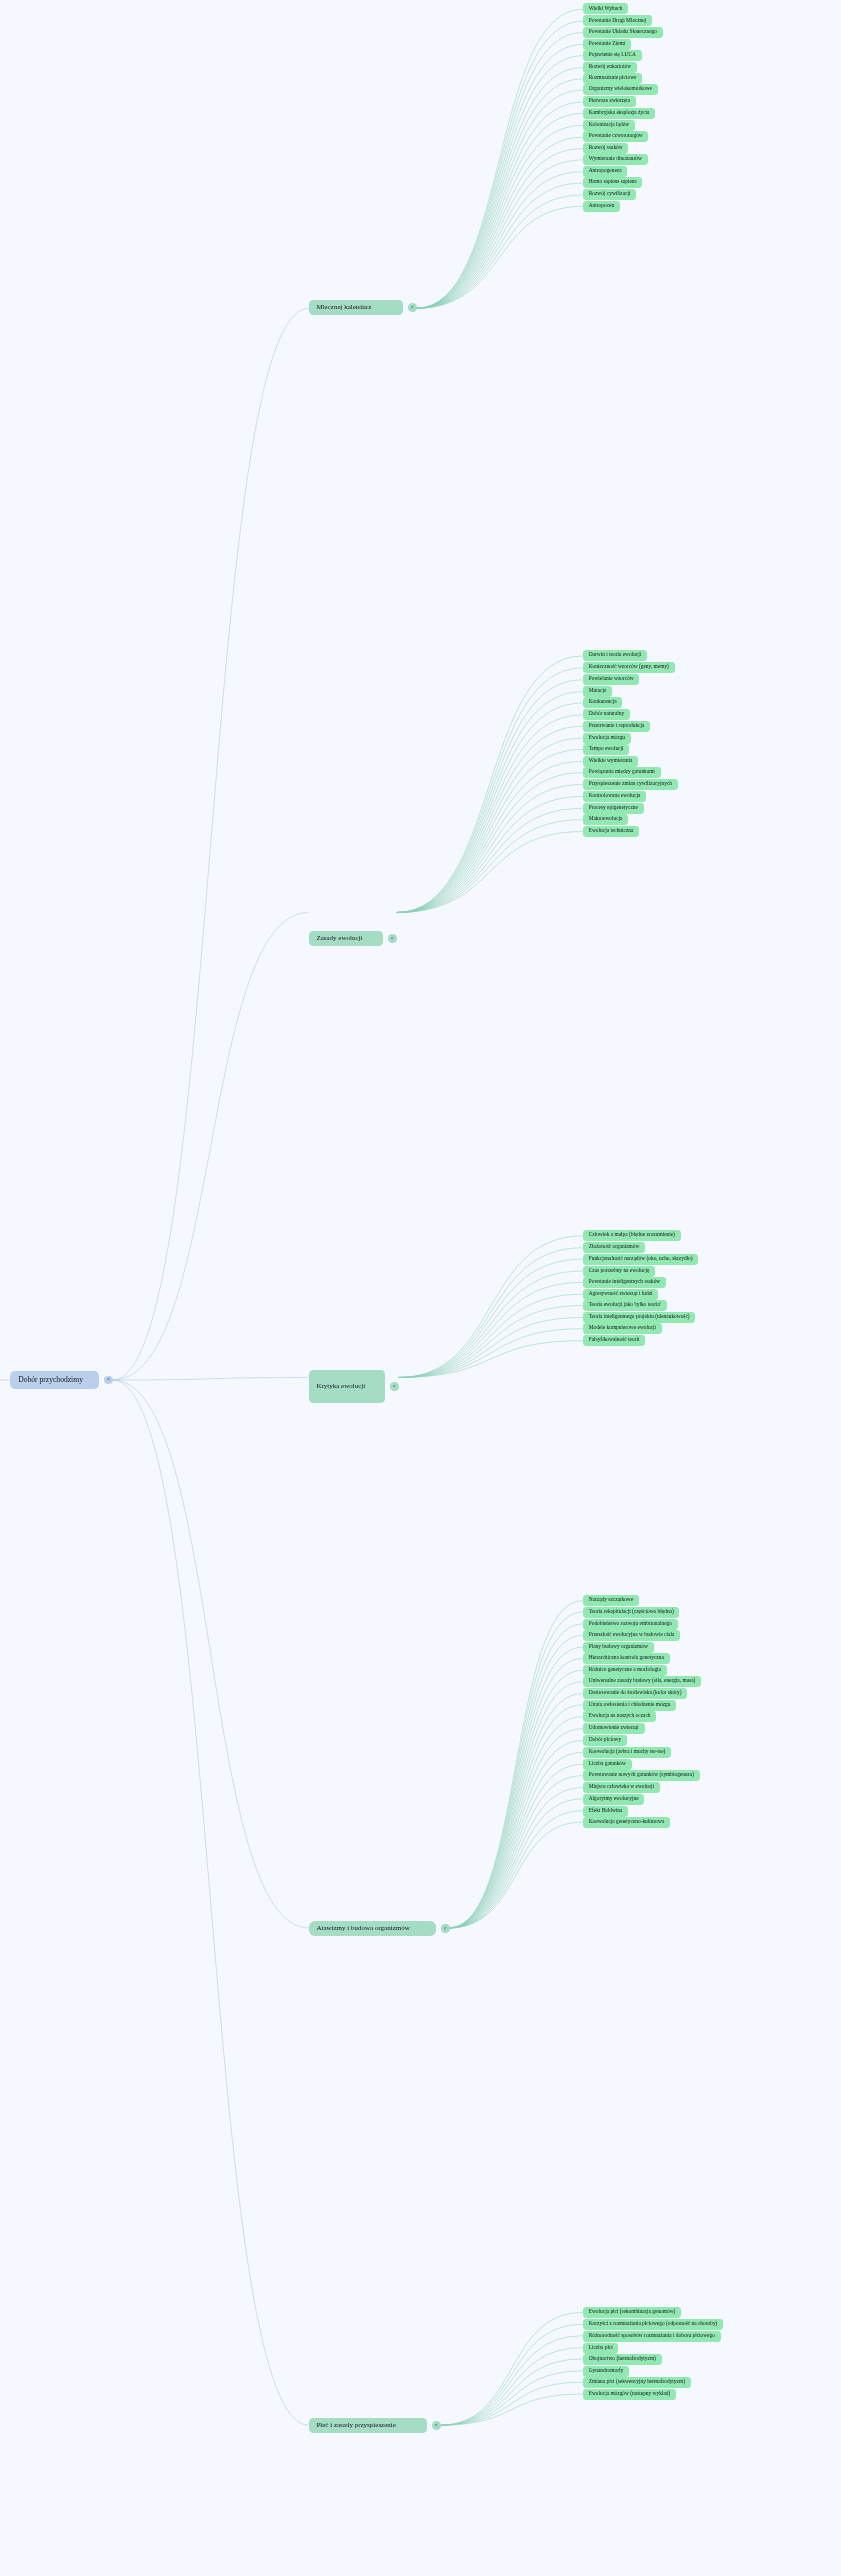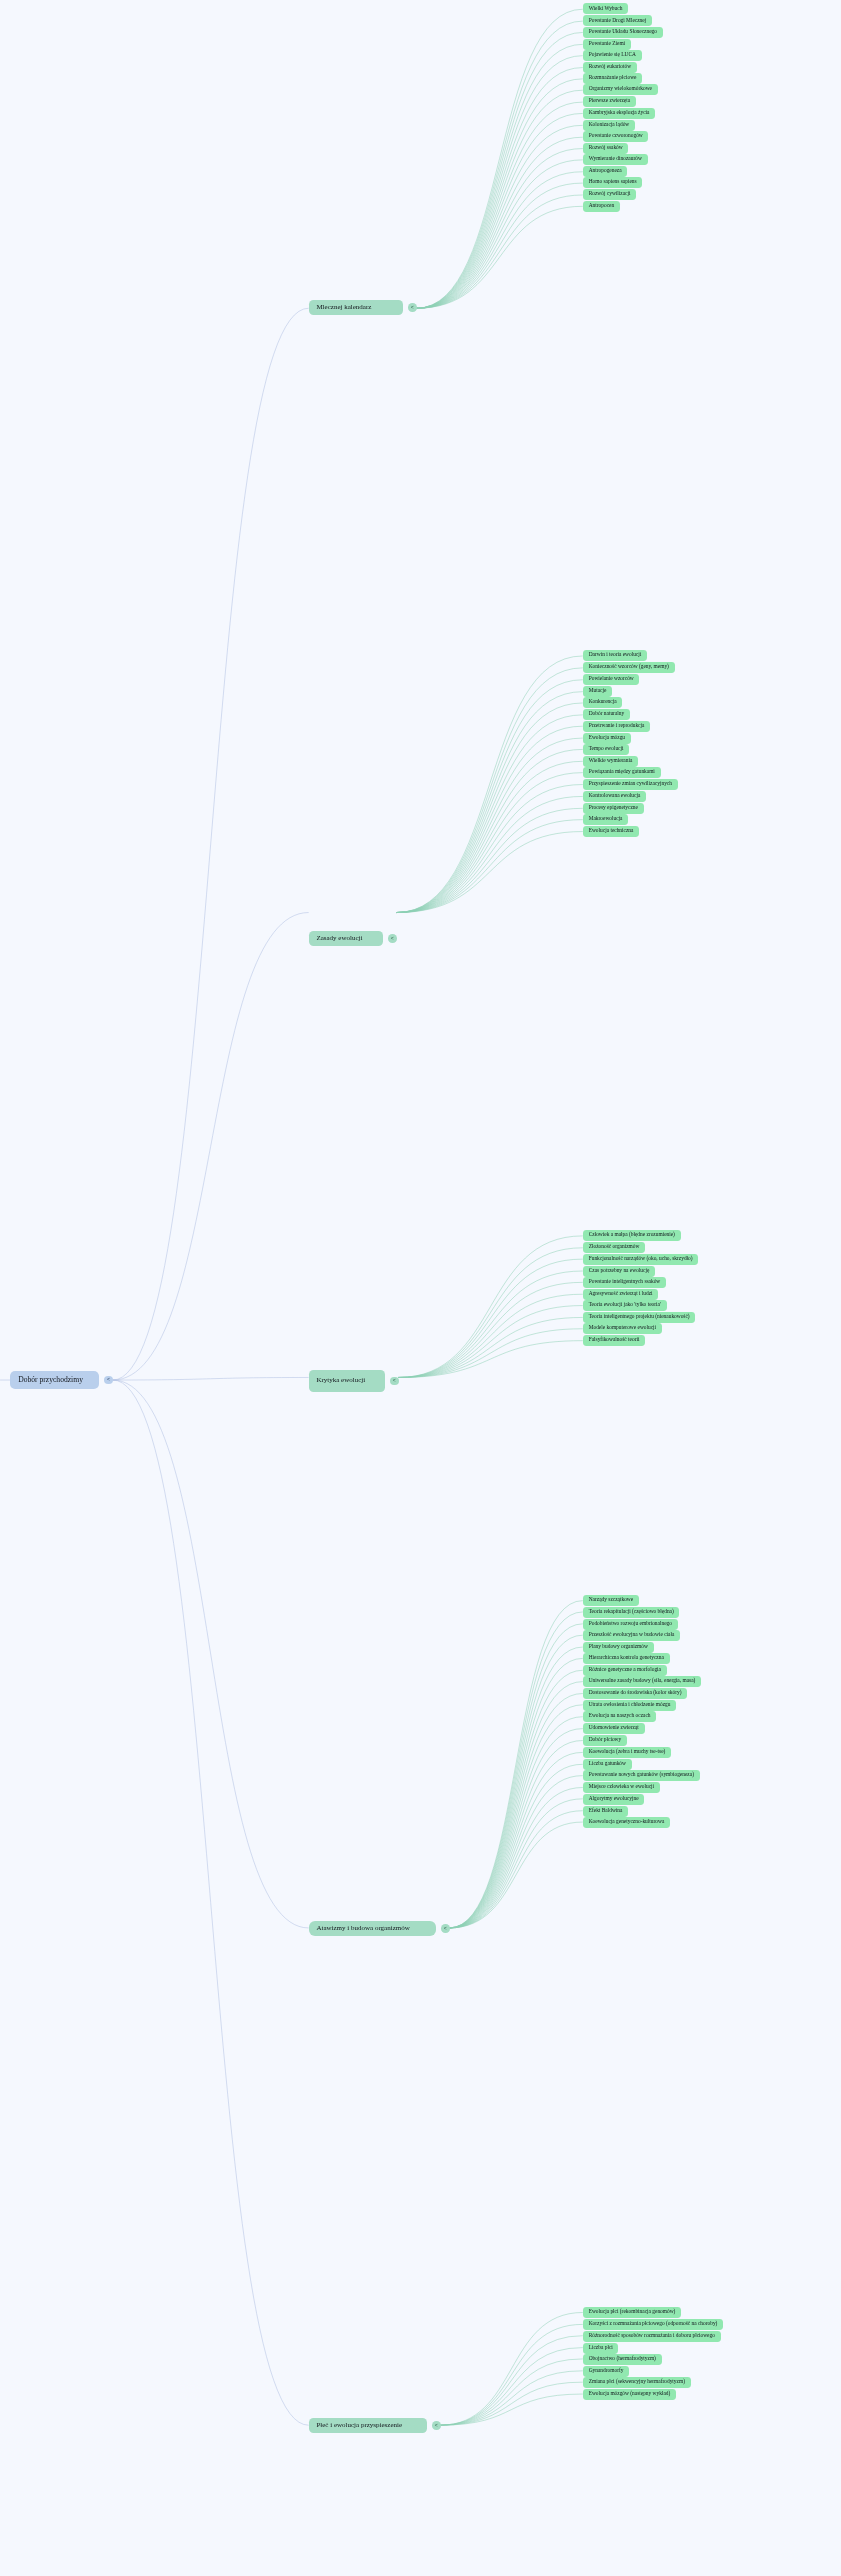"Krytyka ewolucji" div.node-box { height: 22px -> 33px }
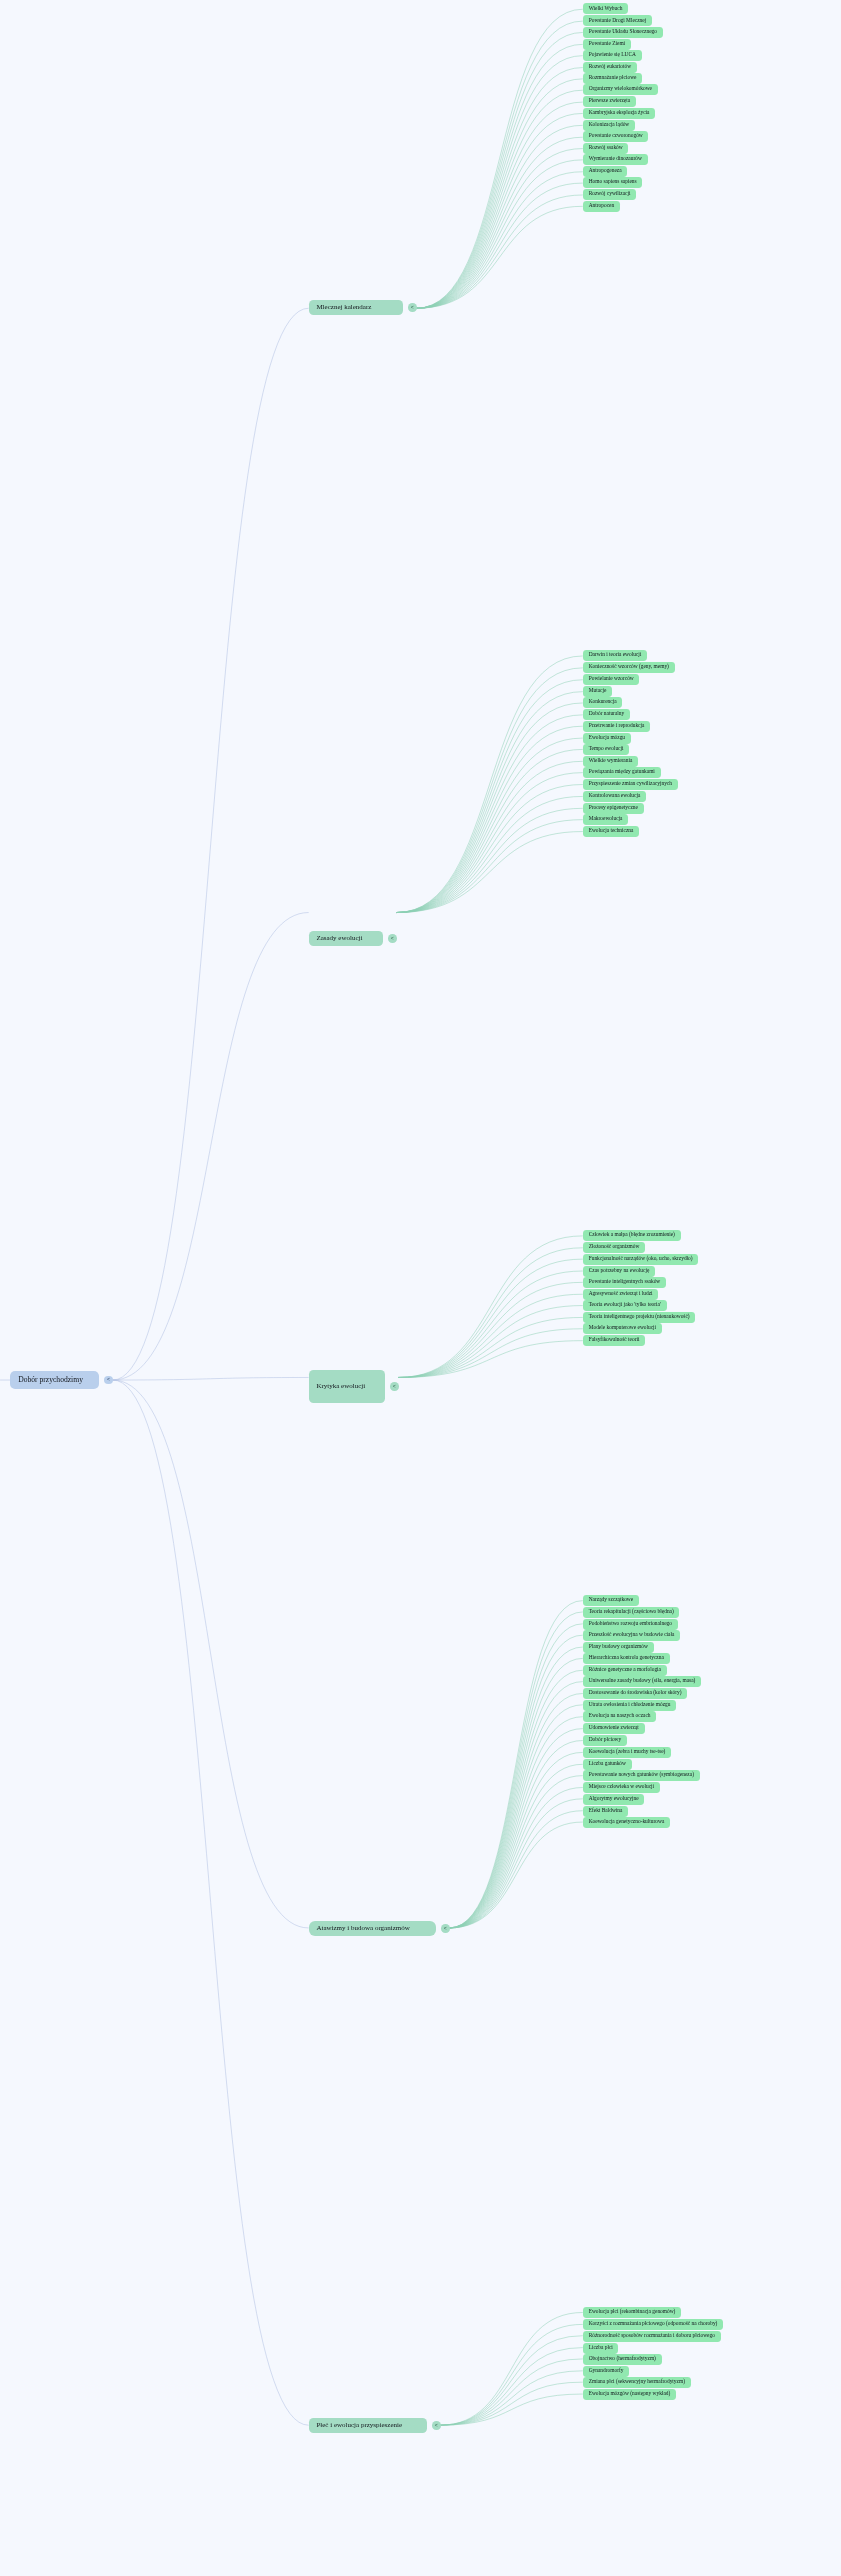"Płeć i ewolucja przyspieszenie" div.node-box { text: ewolucja -> zasady }
